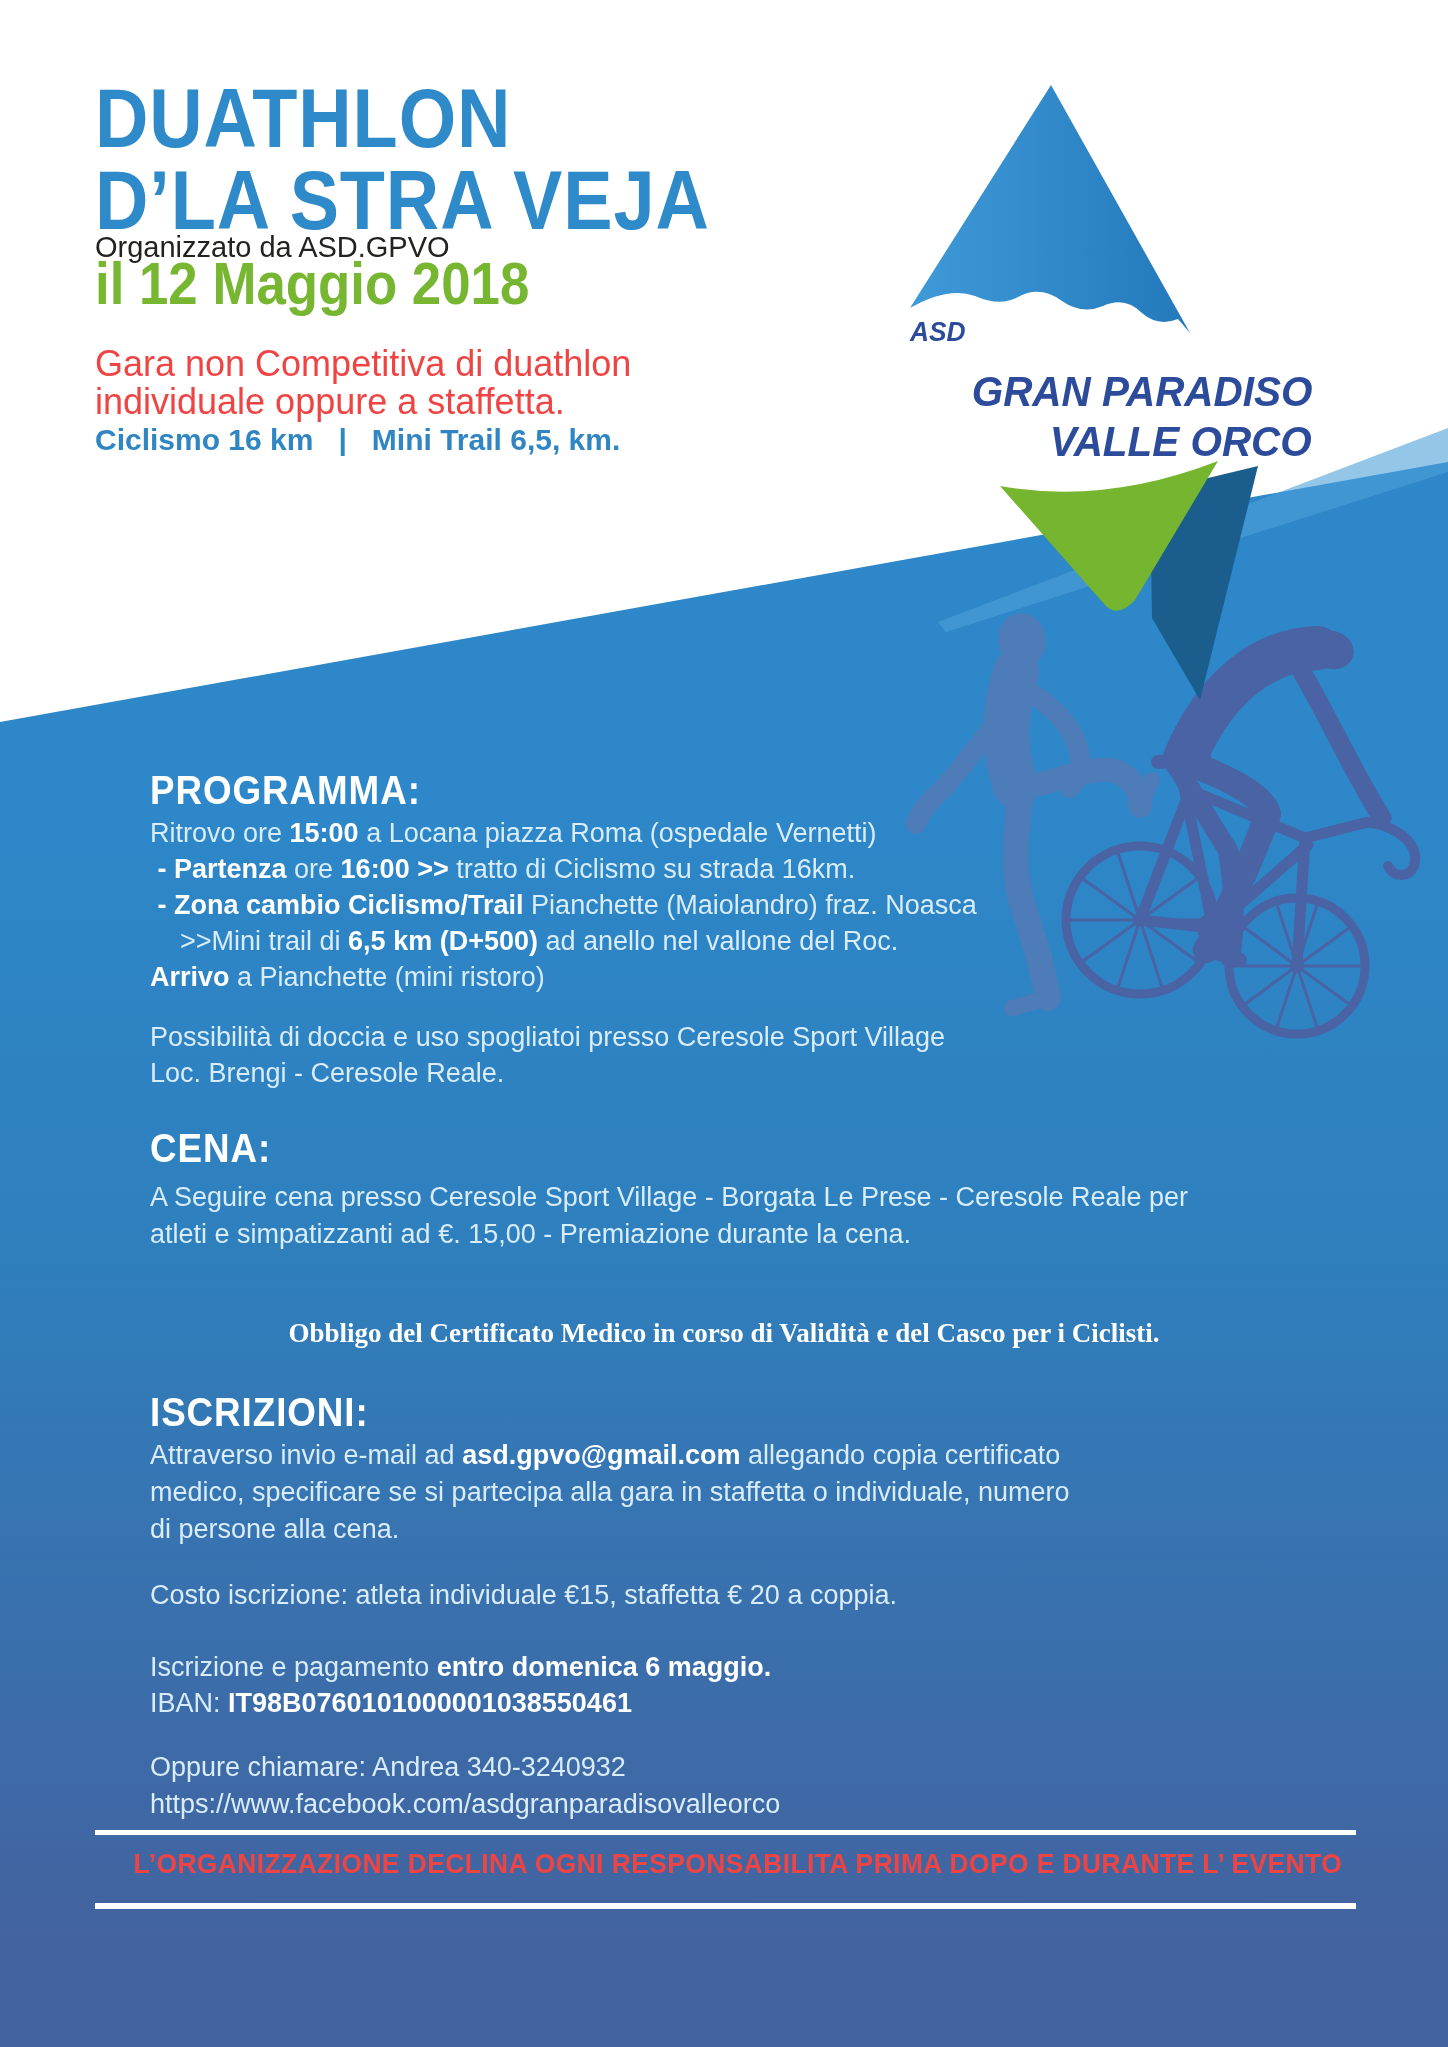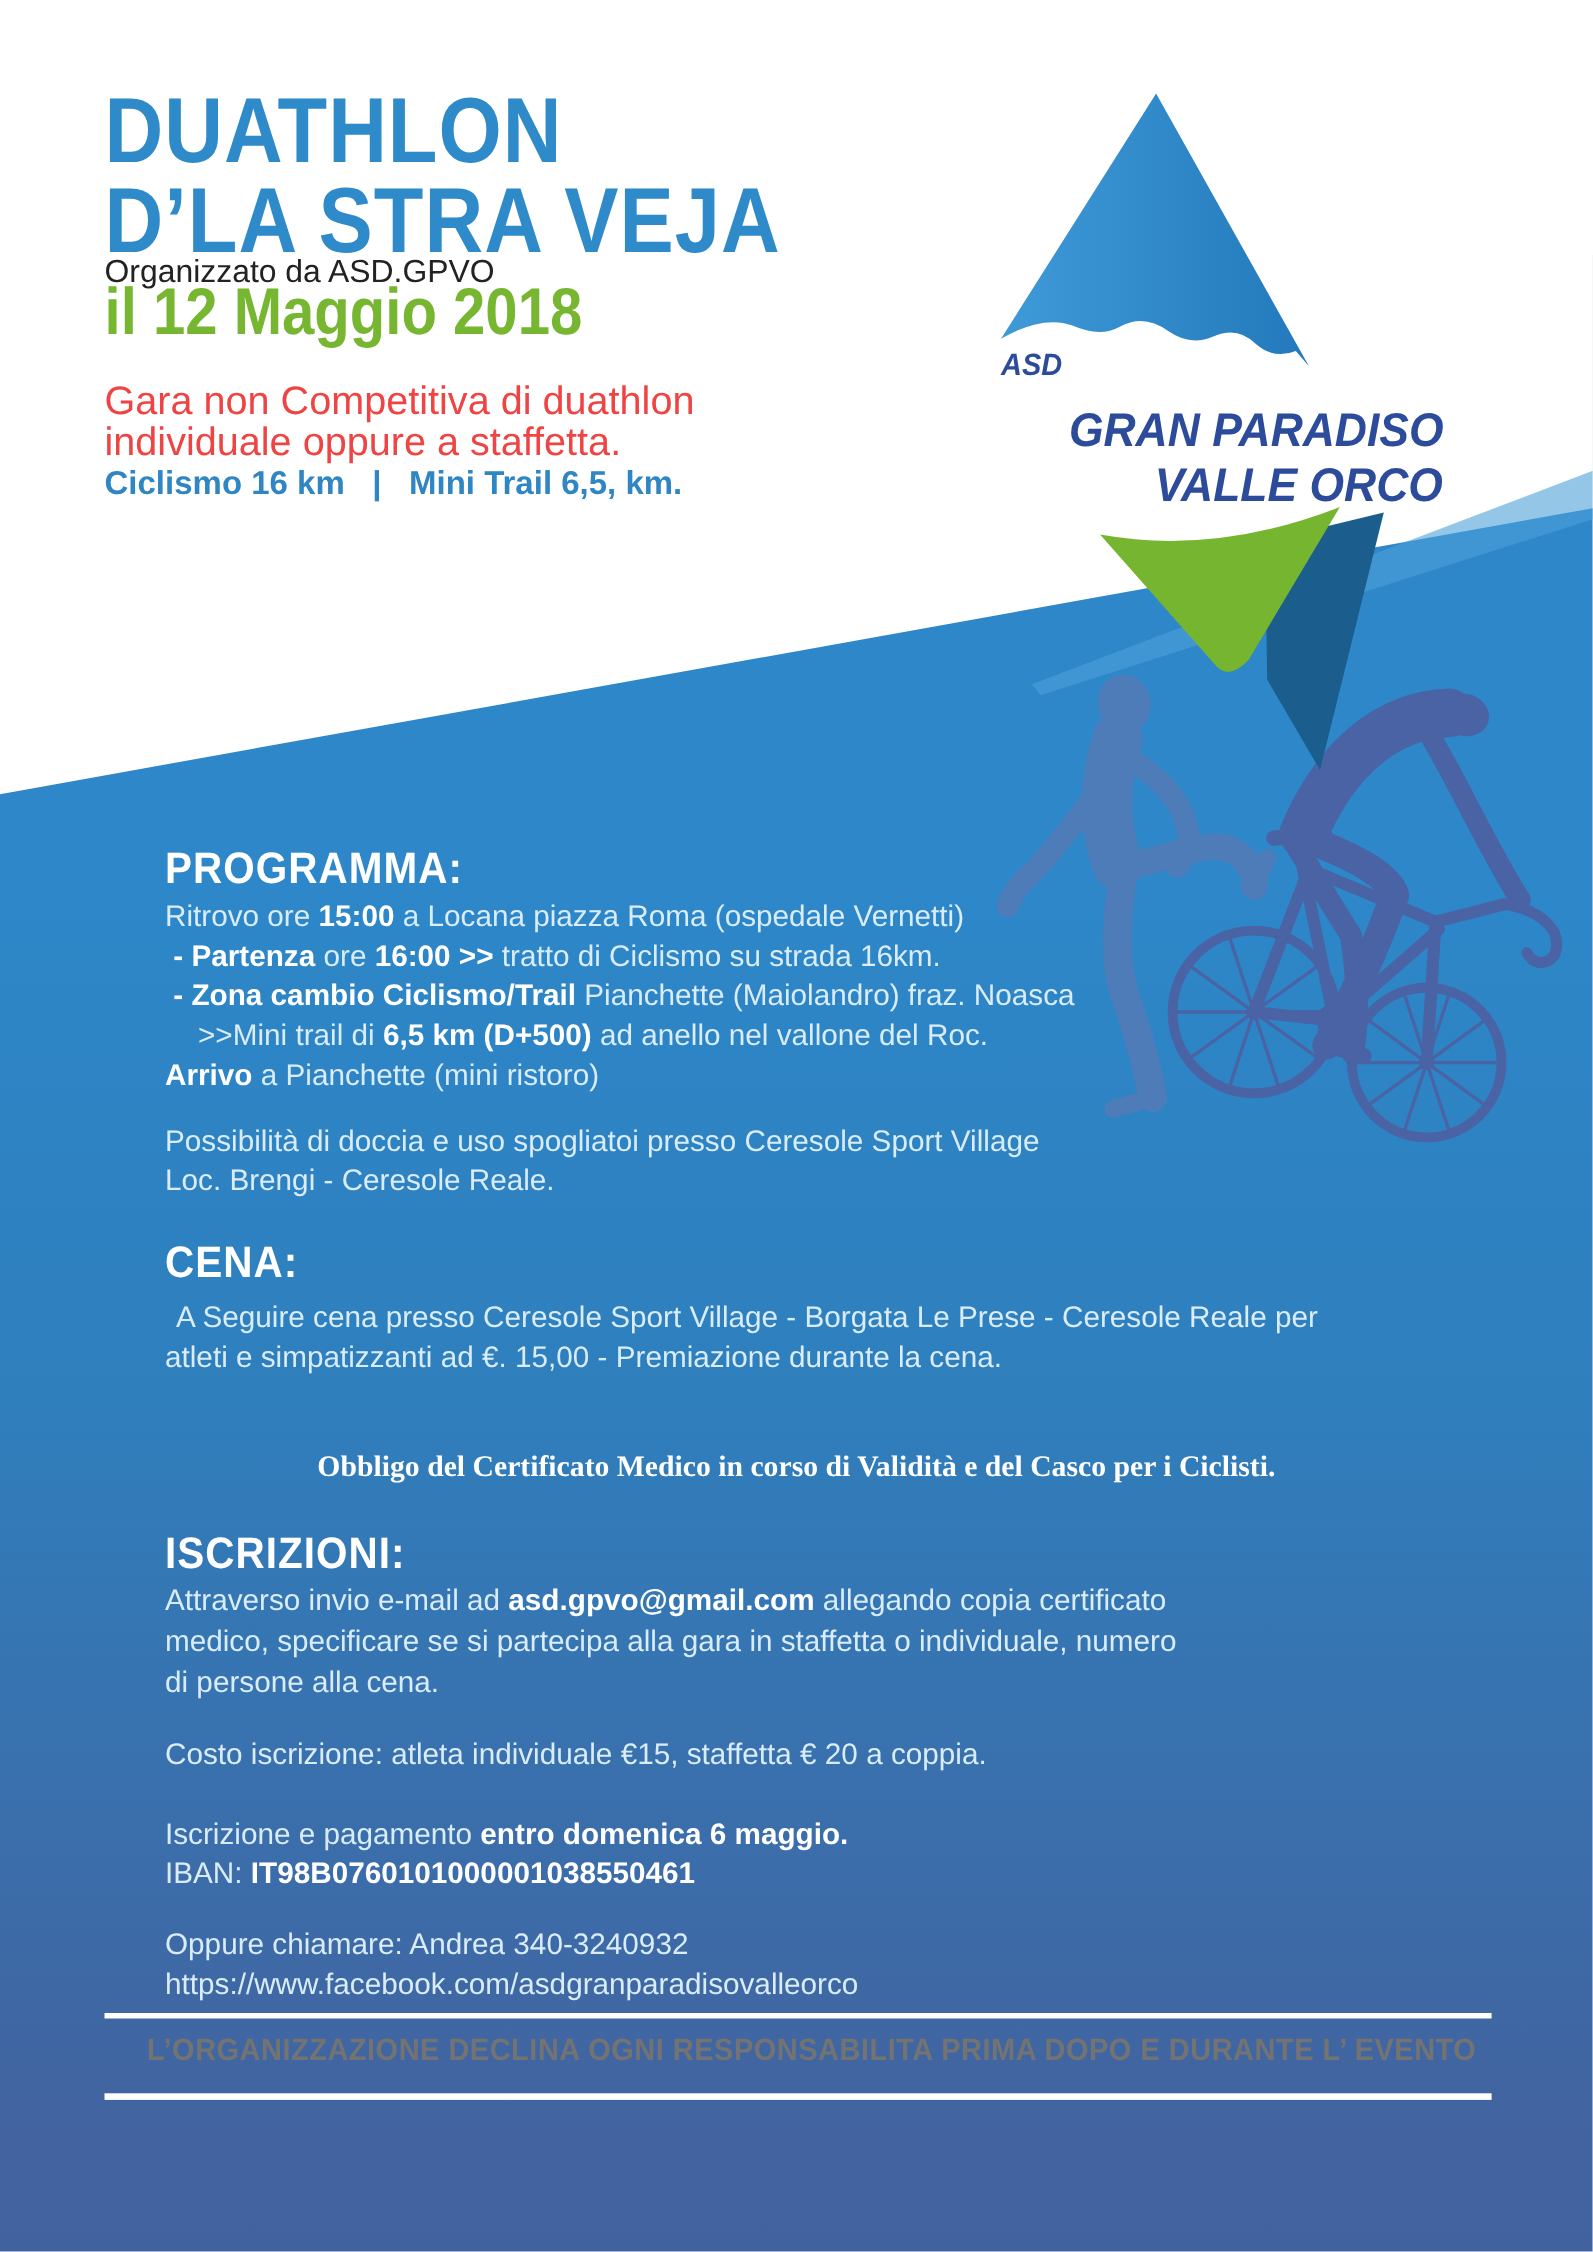"A Seguire cena presso Ceresole" div.txt { left: 160px -> 150px }
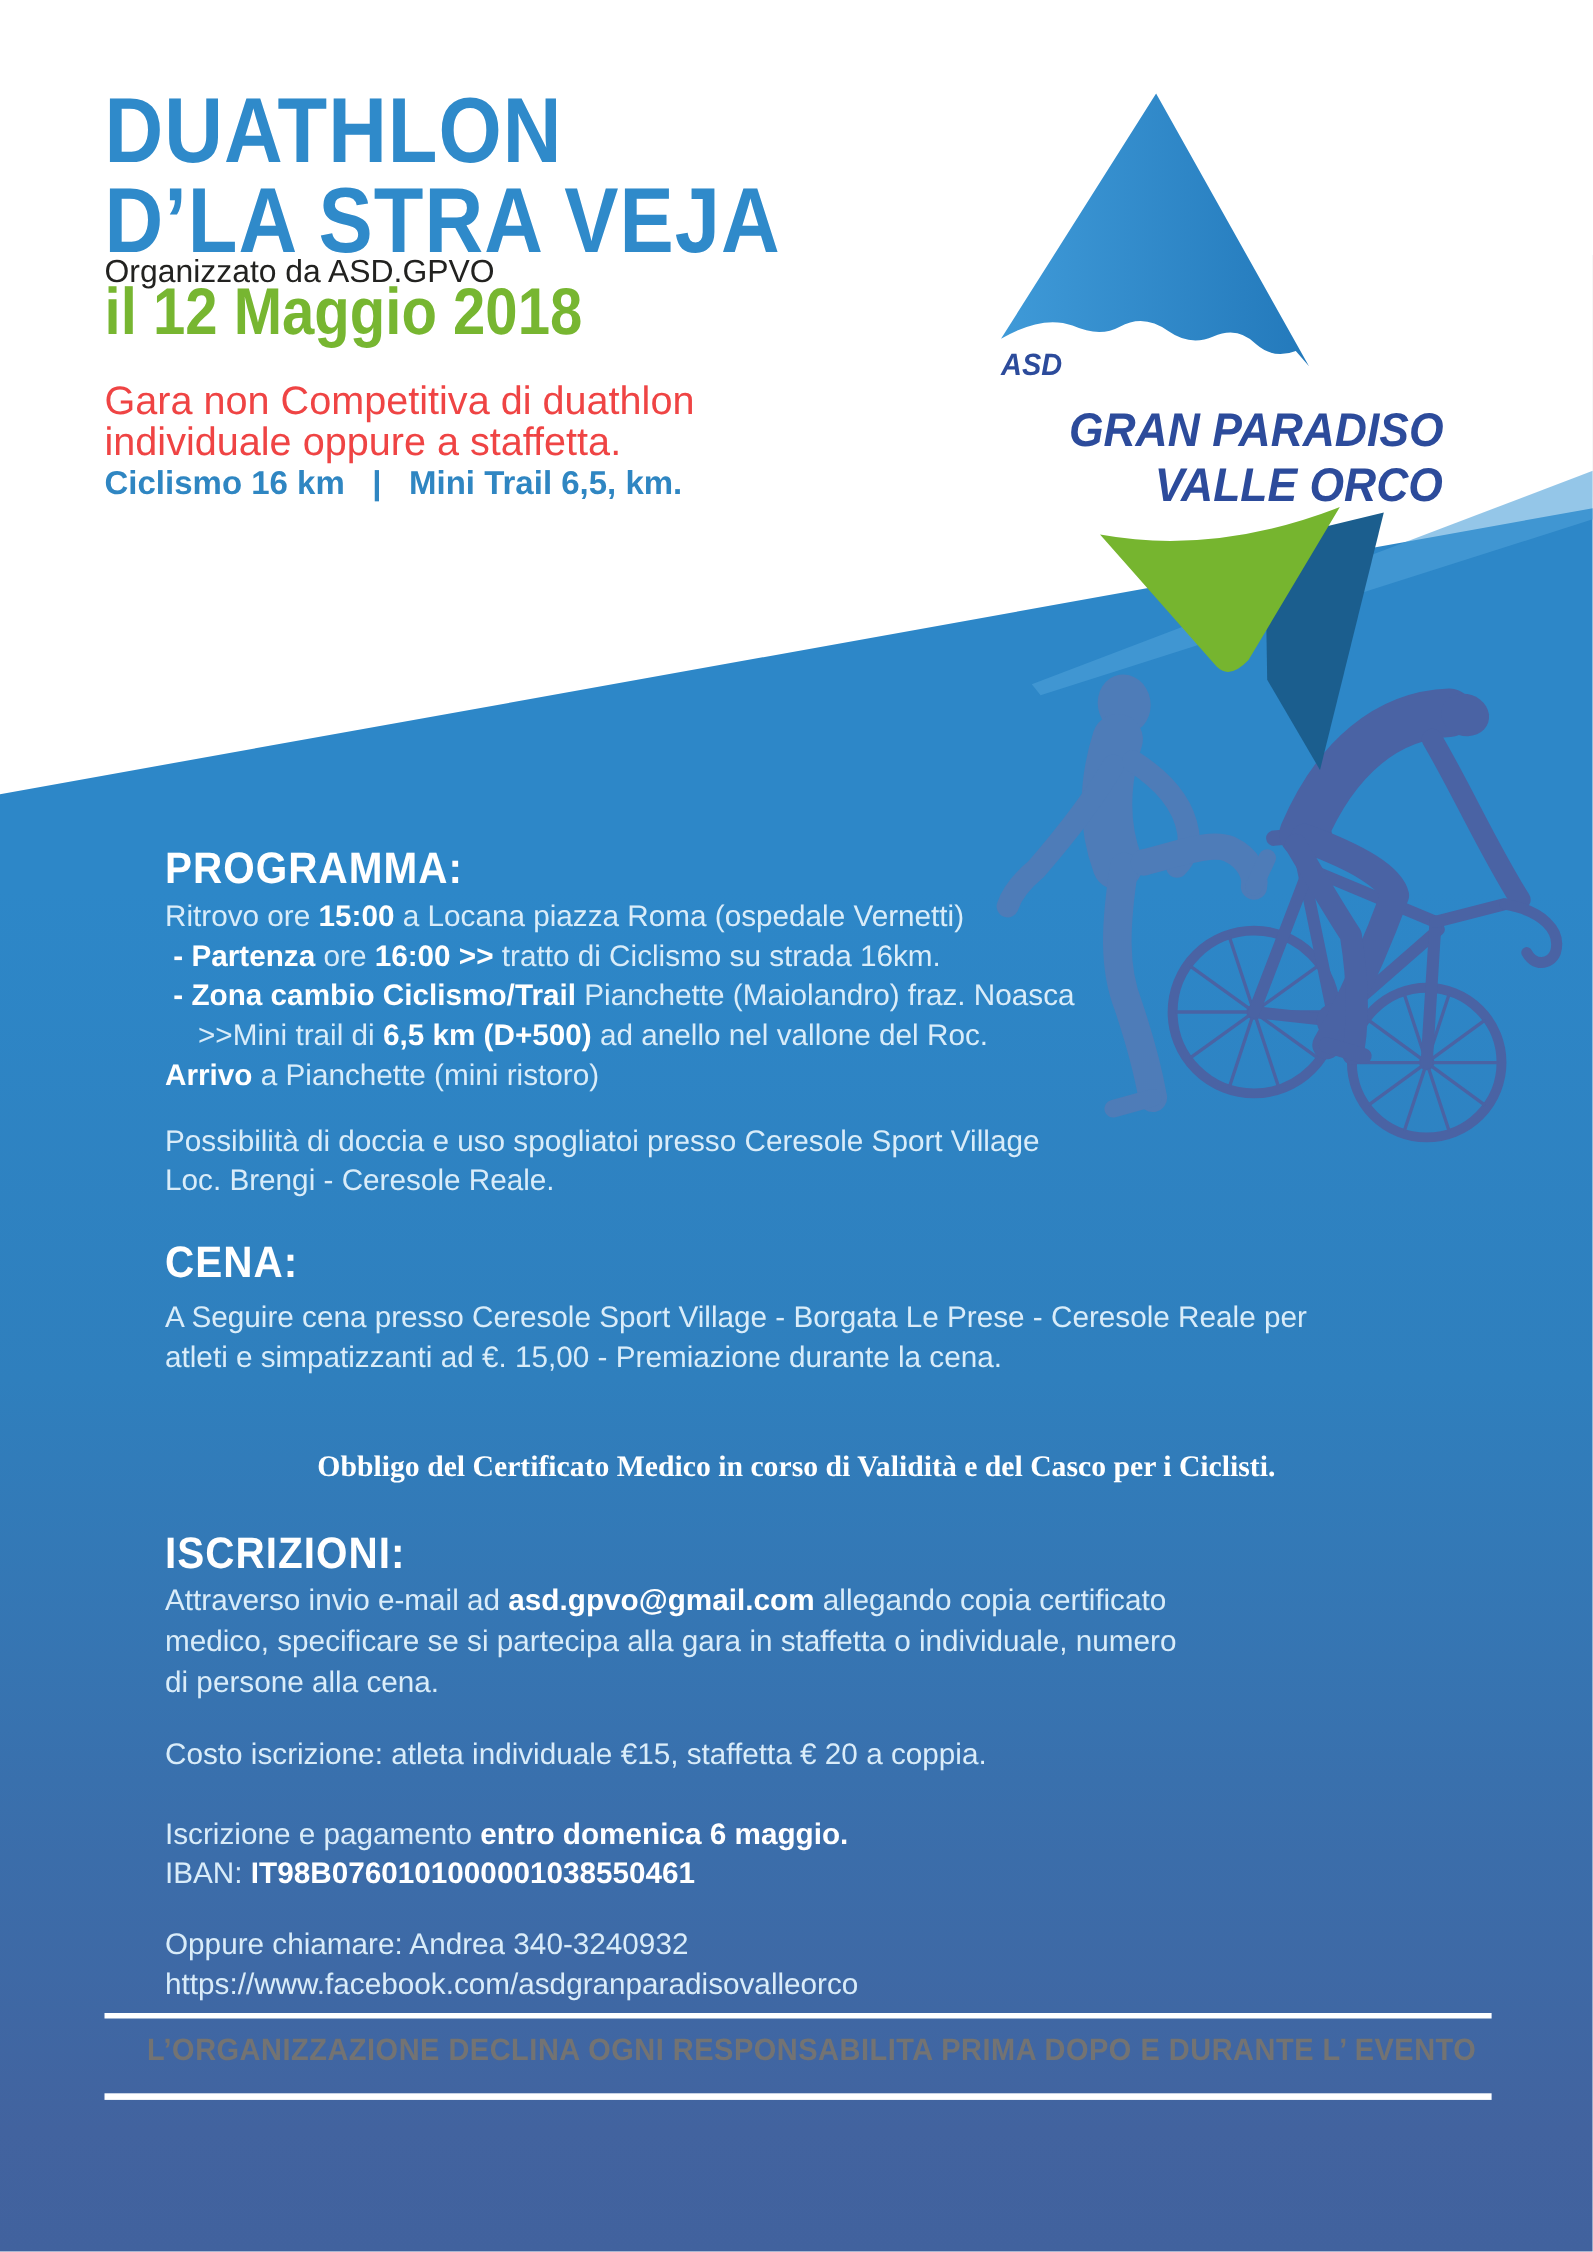"L’ORGANIZZAZIONE DECLINA OGNI" .disc-text { color: #737373 -> #ef4444 }
